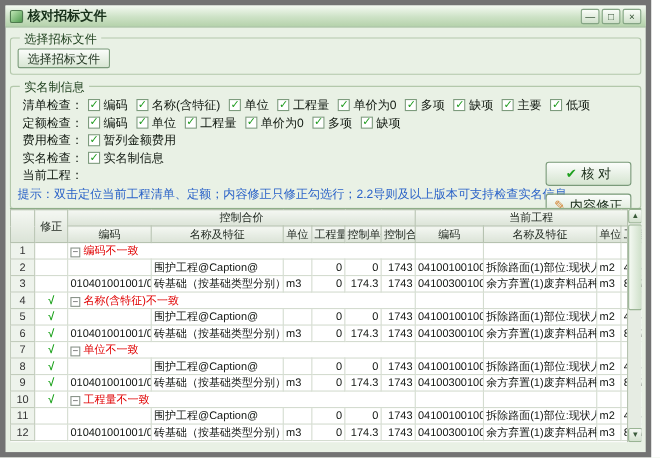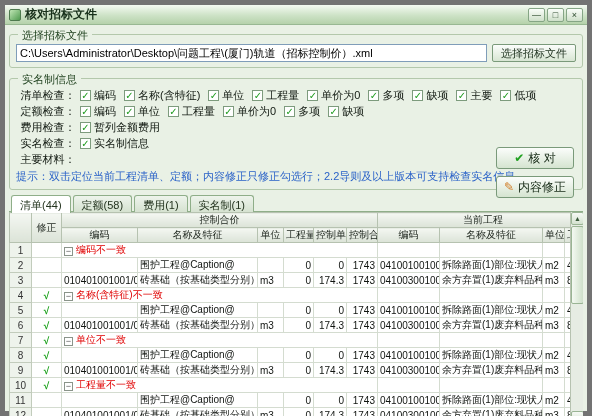"C:\Users\Administrator\Desktop\问题工程\(厦门)" input.path-input { html: <input> -> none }
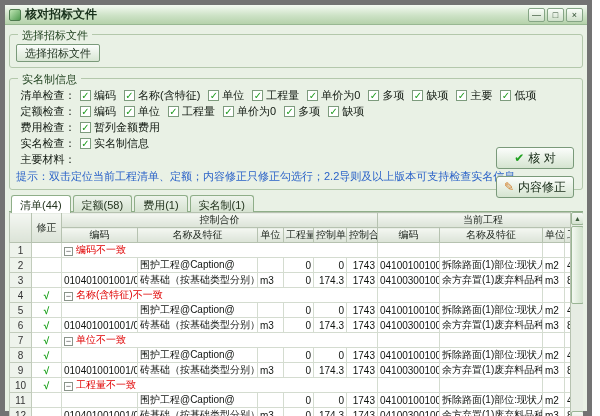"主要材料：" span.opt-label { text: 主要材料 -> 当前工程 }
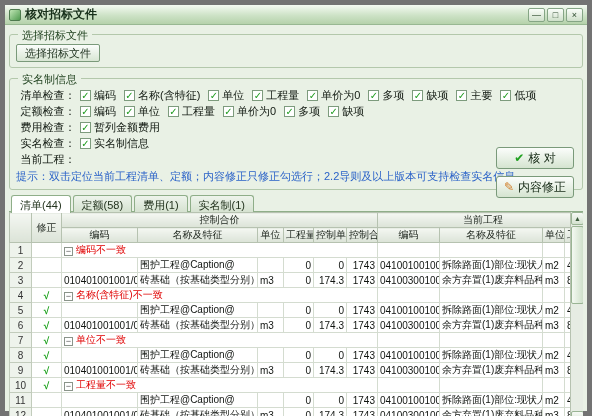"清单(44)" div.tabs { html: <div> <div>清单(44)</div> <div>定额(58)</div> <div>费用(1)</div> <div>实名制(1)</div> </div> -> none }
